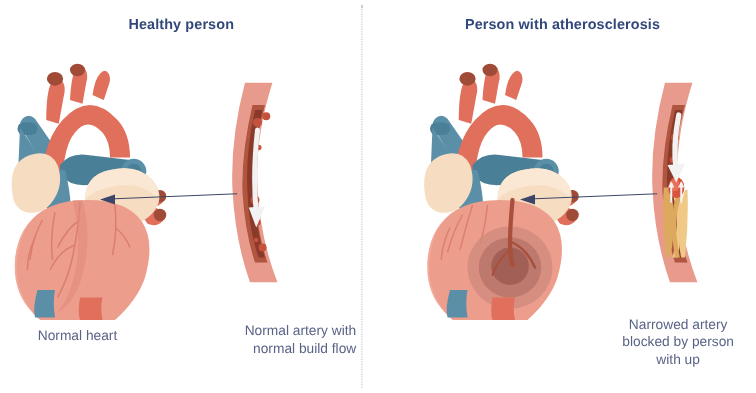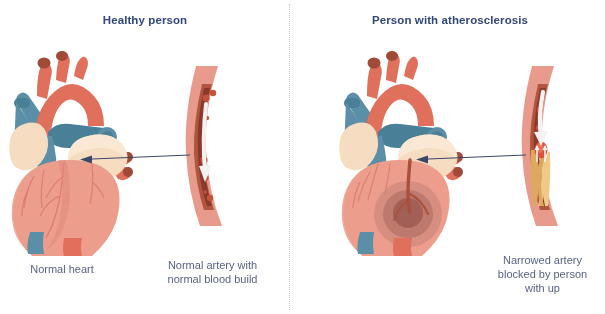"Normal artery with" #cap-artery-left { text-align: none -> right }
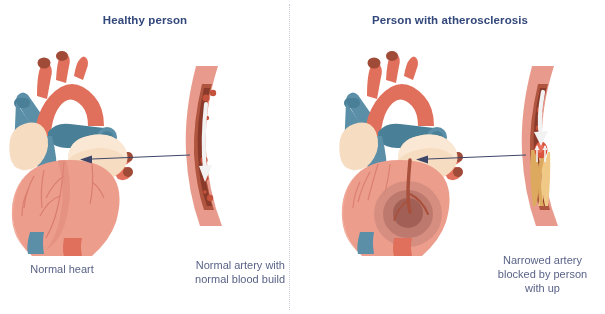"normal blood build" div { text: blood build -> build flow }
